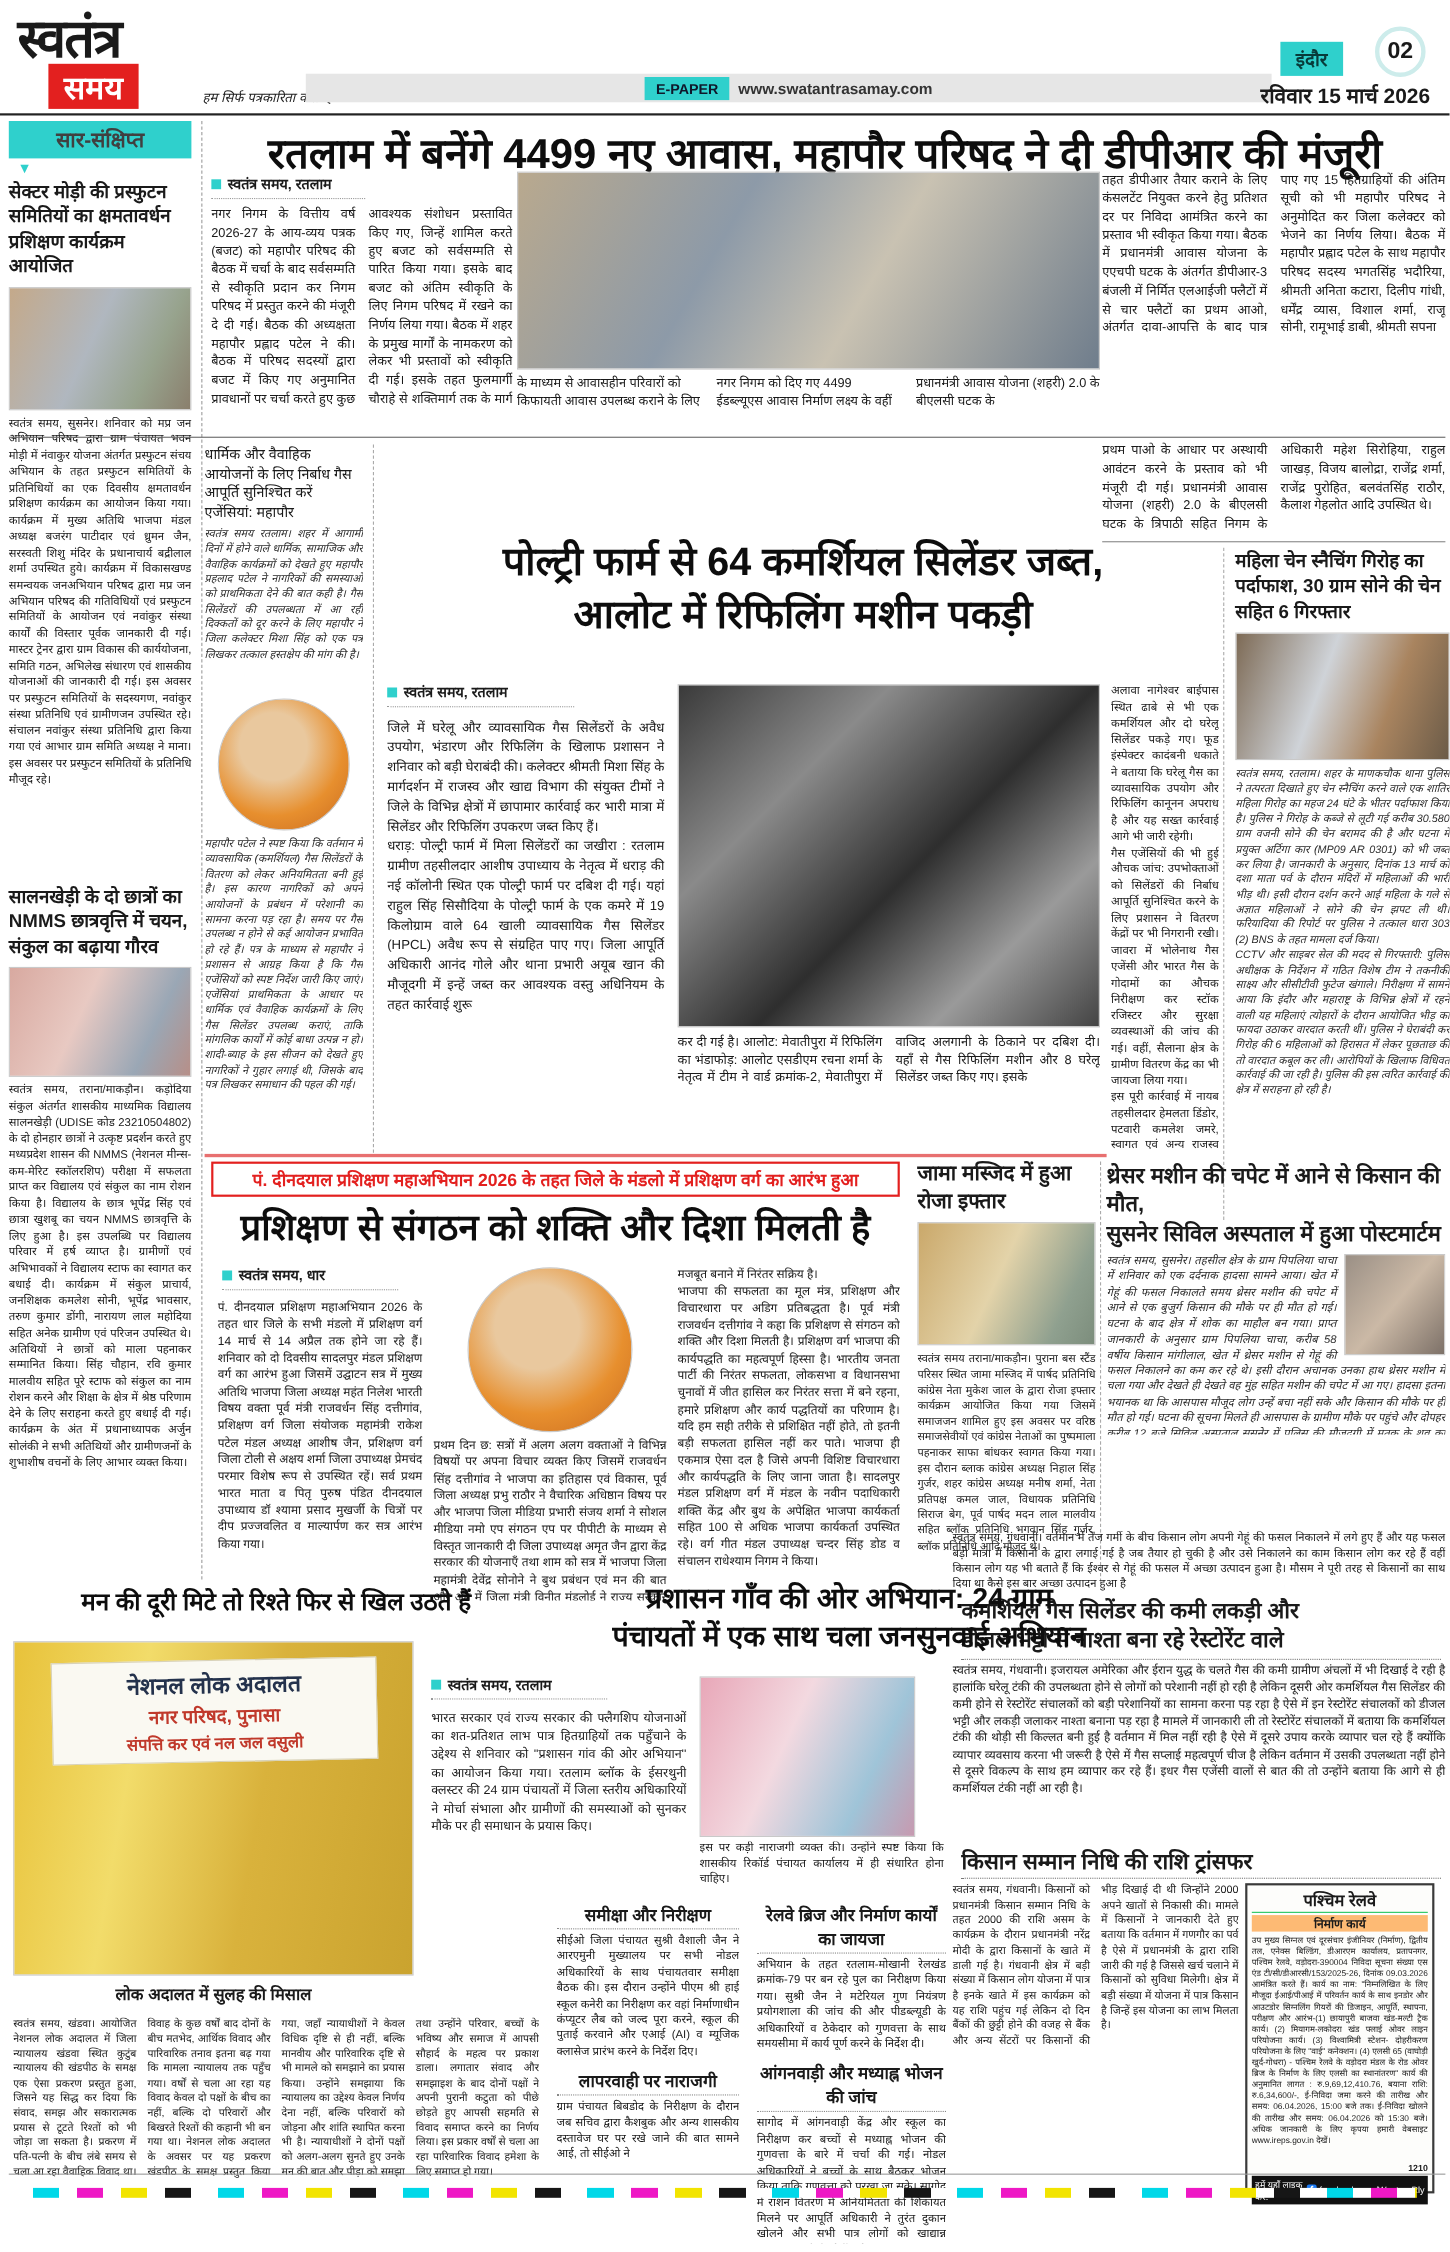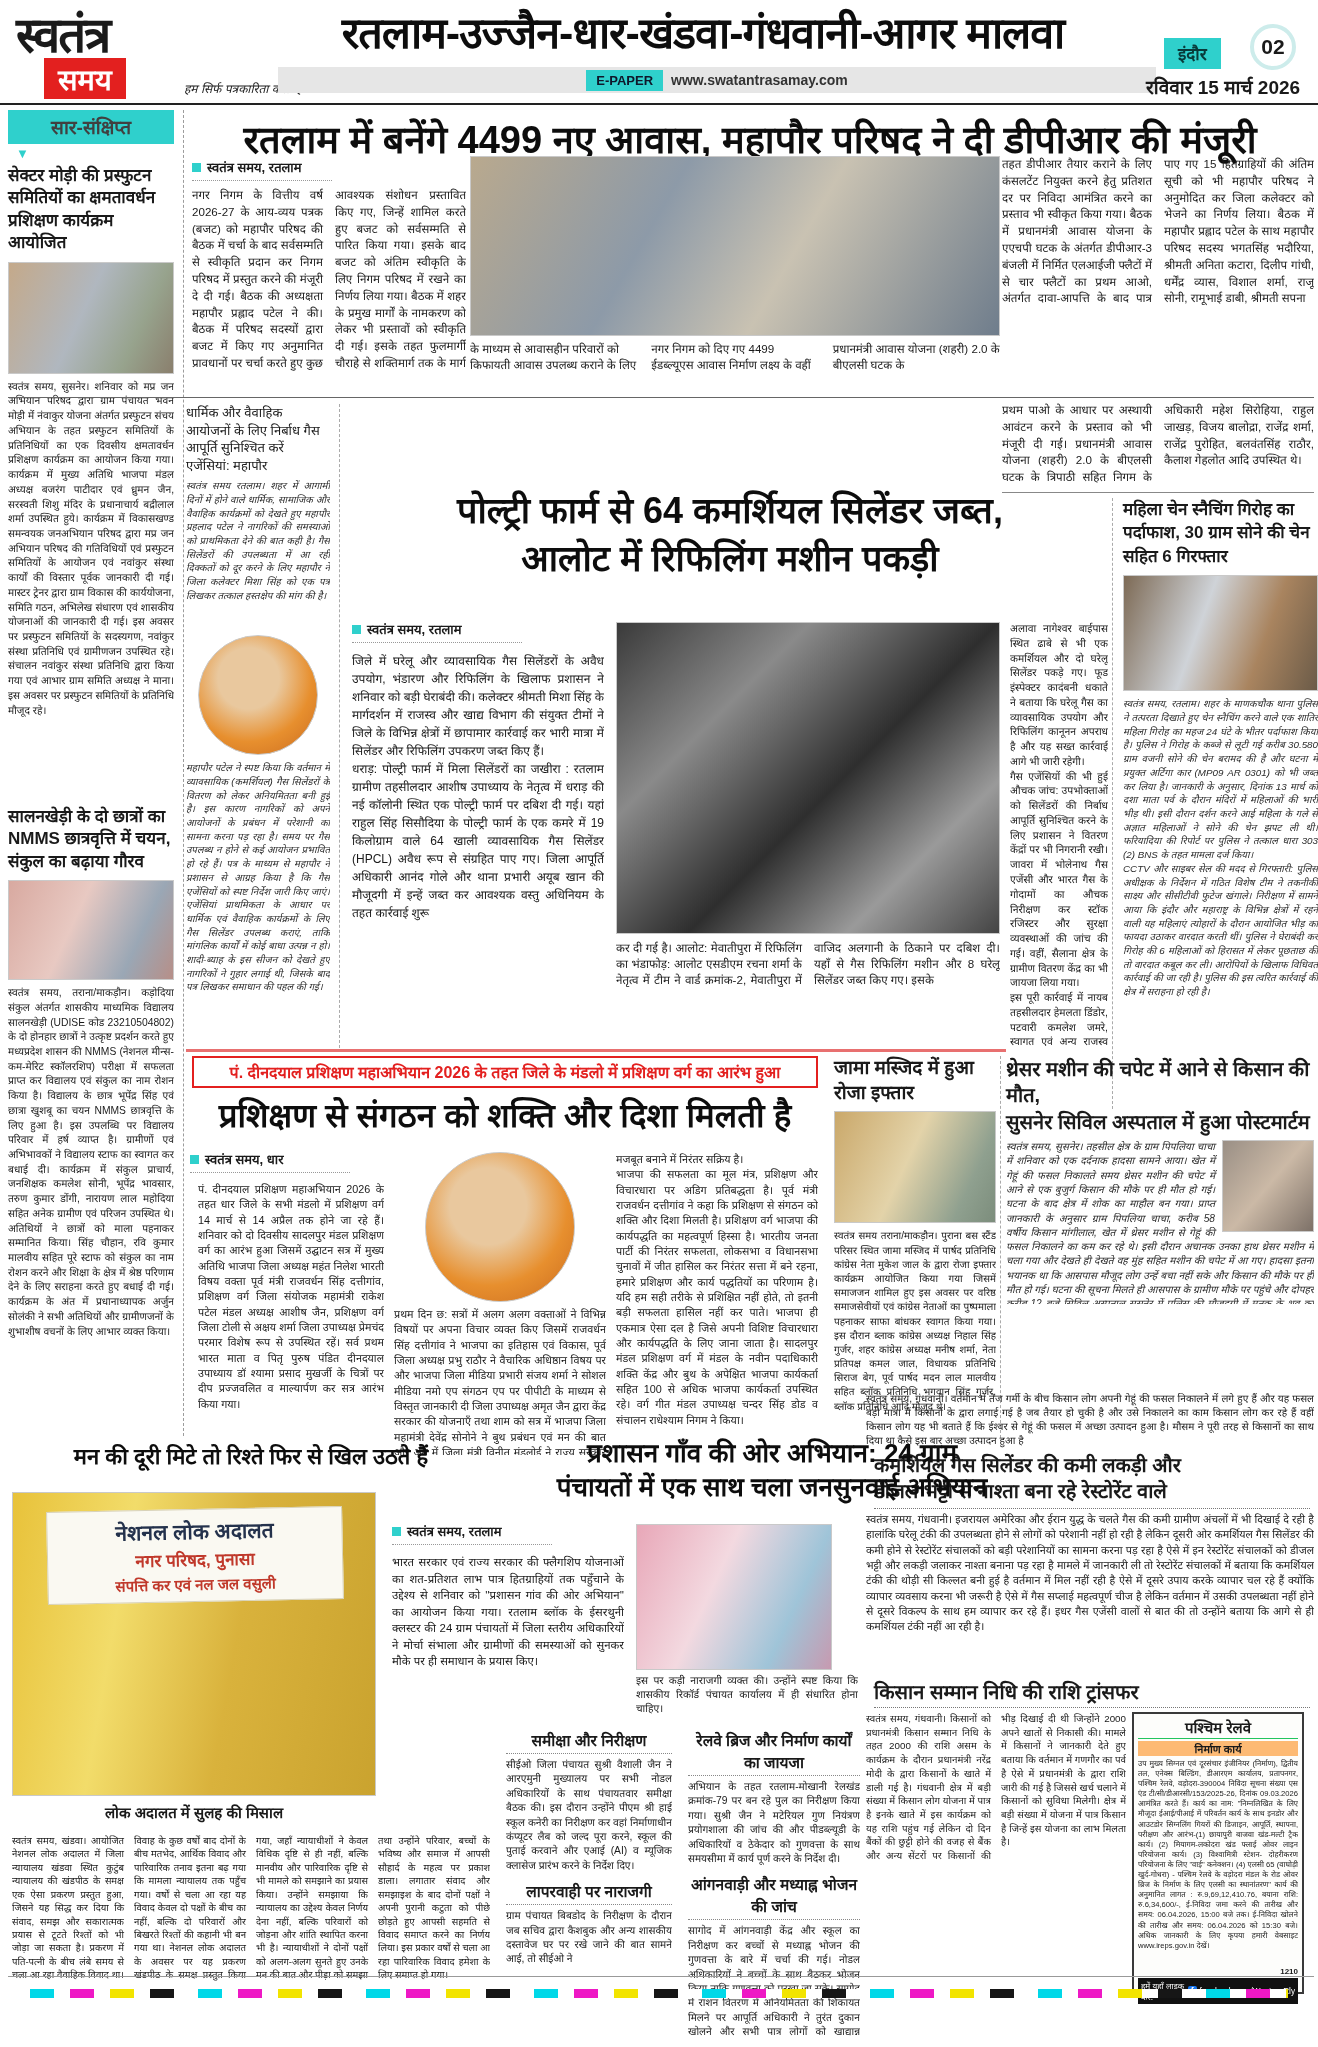"रतलाम-उज्जैन-धार-खंडवा-गंधवानी-आगर मालवा" div.abs { html: <div>रतलाम-उज्जैन-धार-खंडवा-गंधवानी-आगर मालवा</div> -> none }
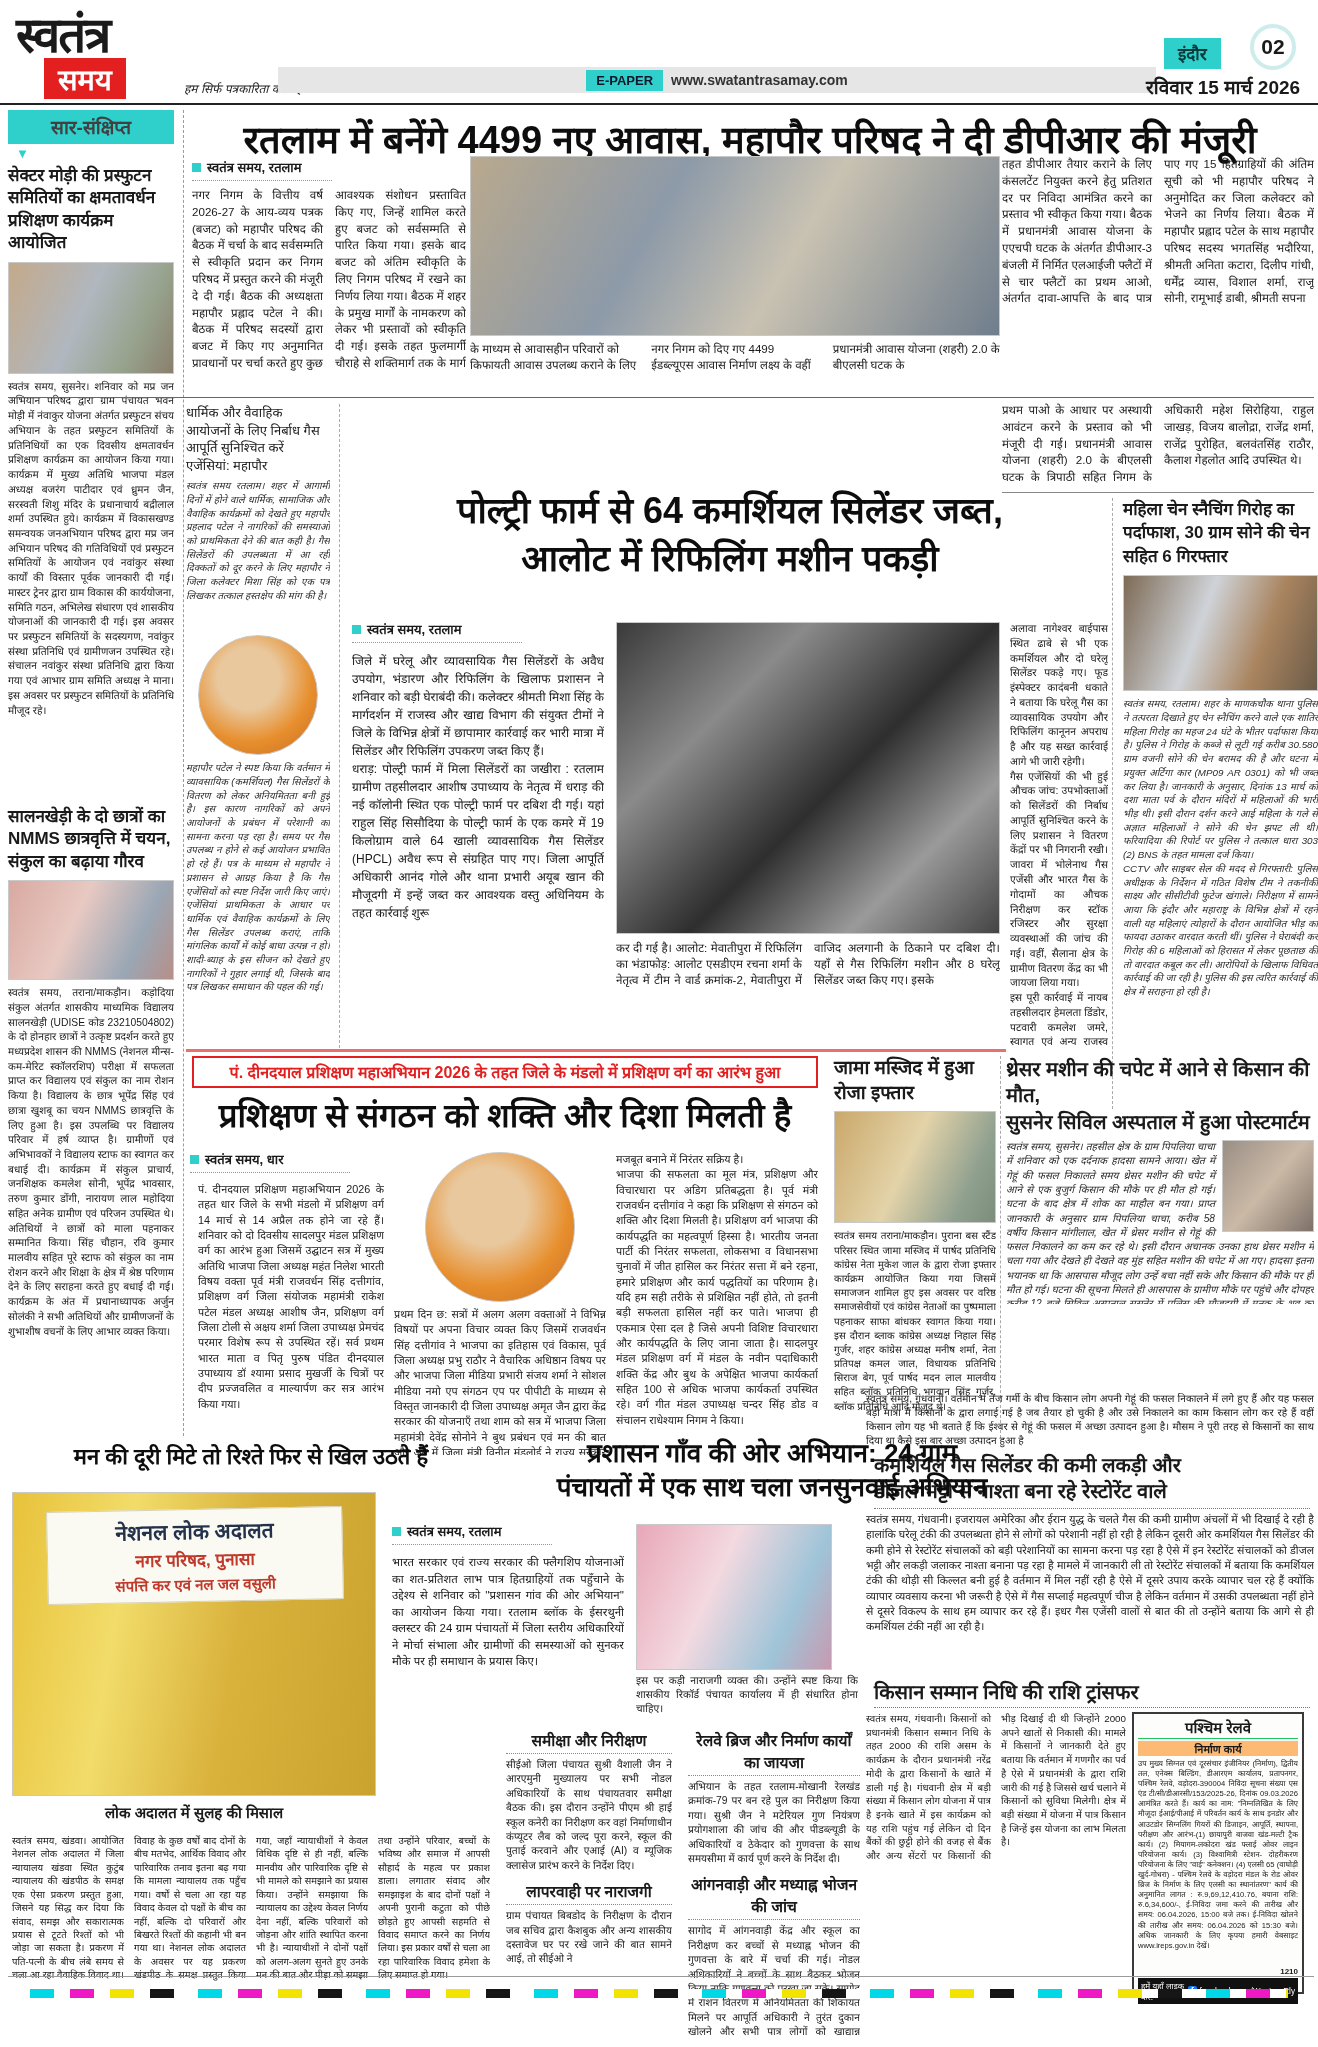"स्वतंत्र समय, धार" .tr-by { left: 190px -> 202px }
